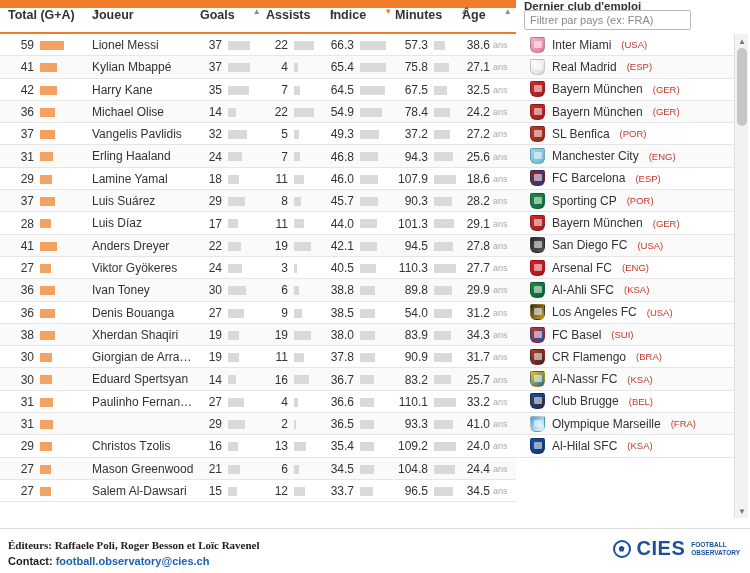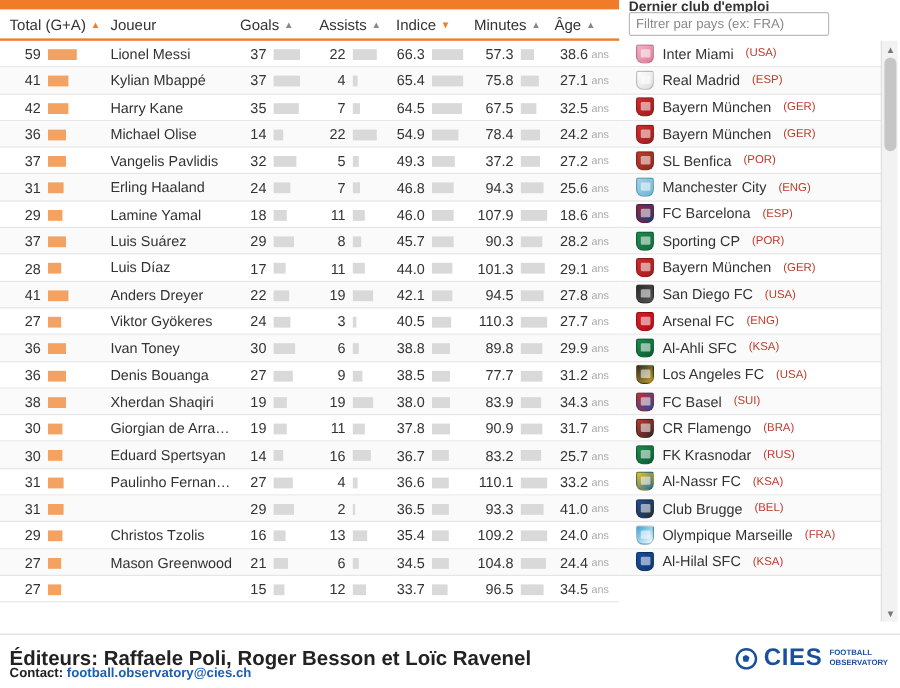"Total (G+A)" .th { align-items: center -> flex-start; font-weight: normal -> bold; gap: 4px -> 18px }
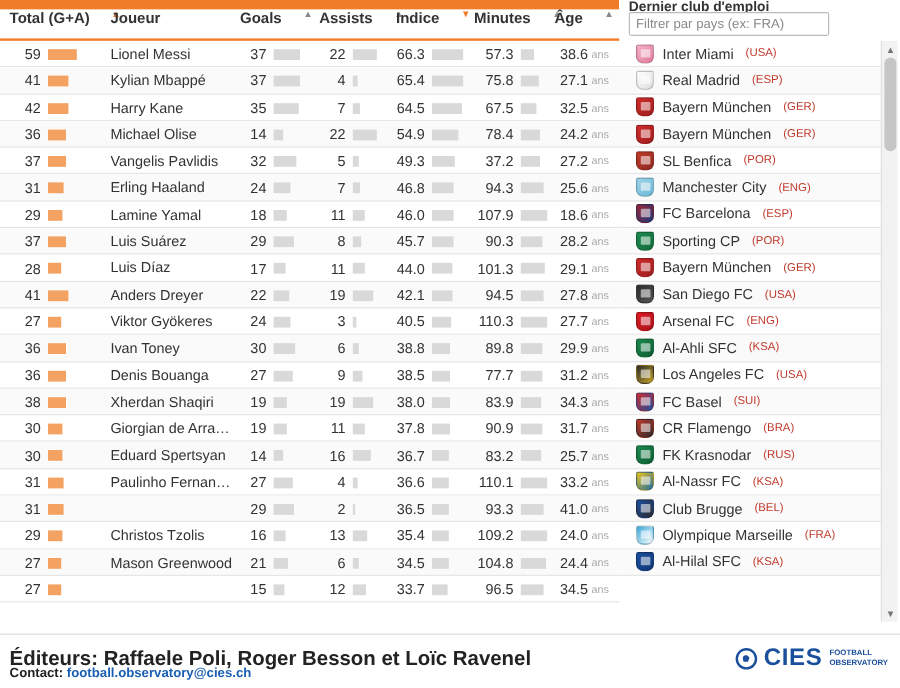"77.7" div.cell { text: 77.7 -> 54.0 }
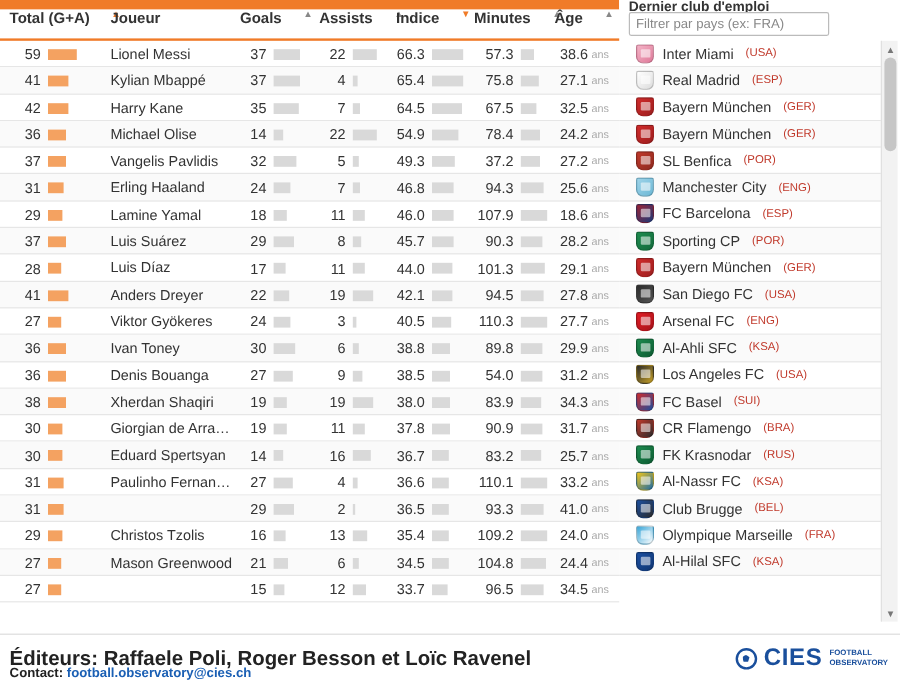"FK Krasnodar" div.club-row { html: <div> <div></div> <span>FK Krasnodar</span> <span>(RUS)</span> </div> -> none }
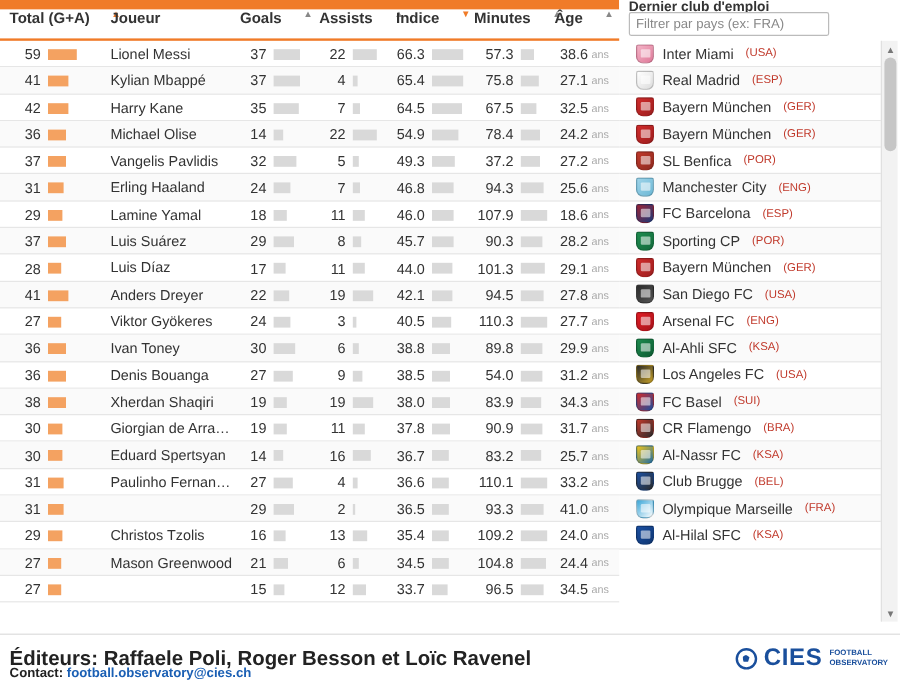"Salem Al-Dawsari" div.cell { html: none -> <div>Salem Al-Dawsari</div> }
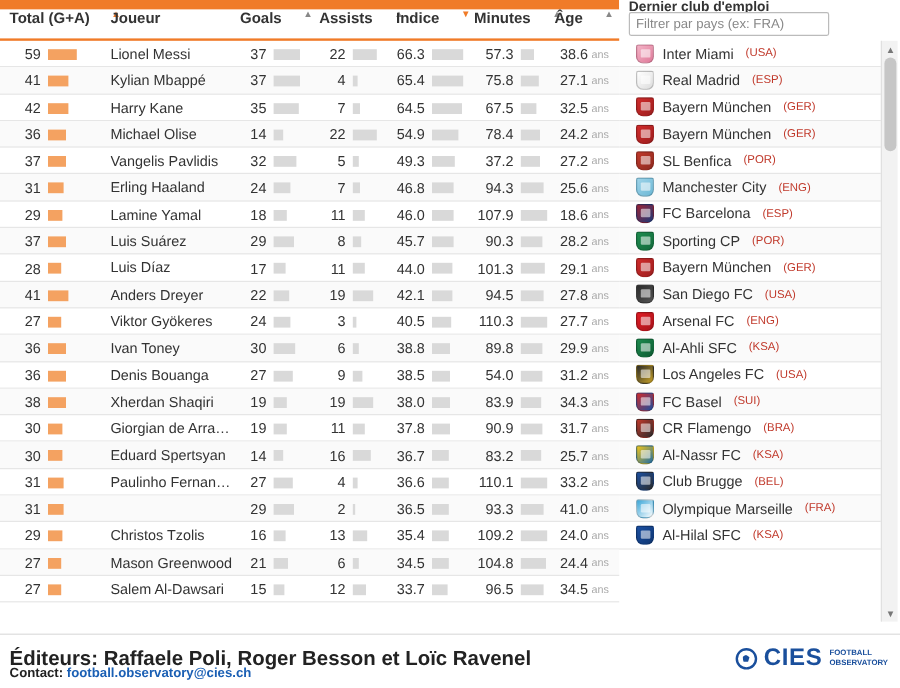"Éditeurs: Raffaele Poli, Roger Besson" .footer-line1 { font-family: none -> Liberation Serif, serif; font-size: 17px -> 11px }
